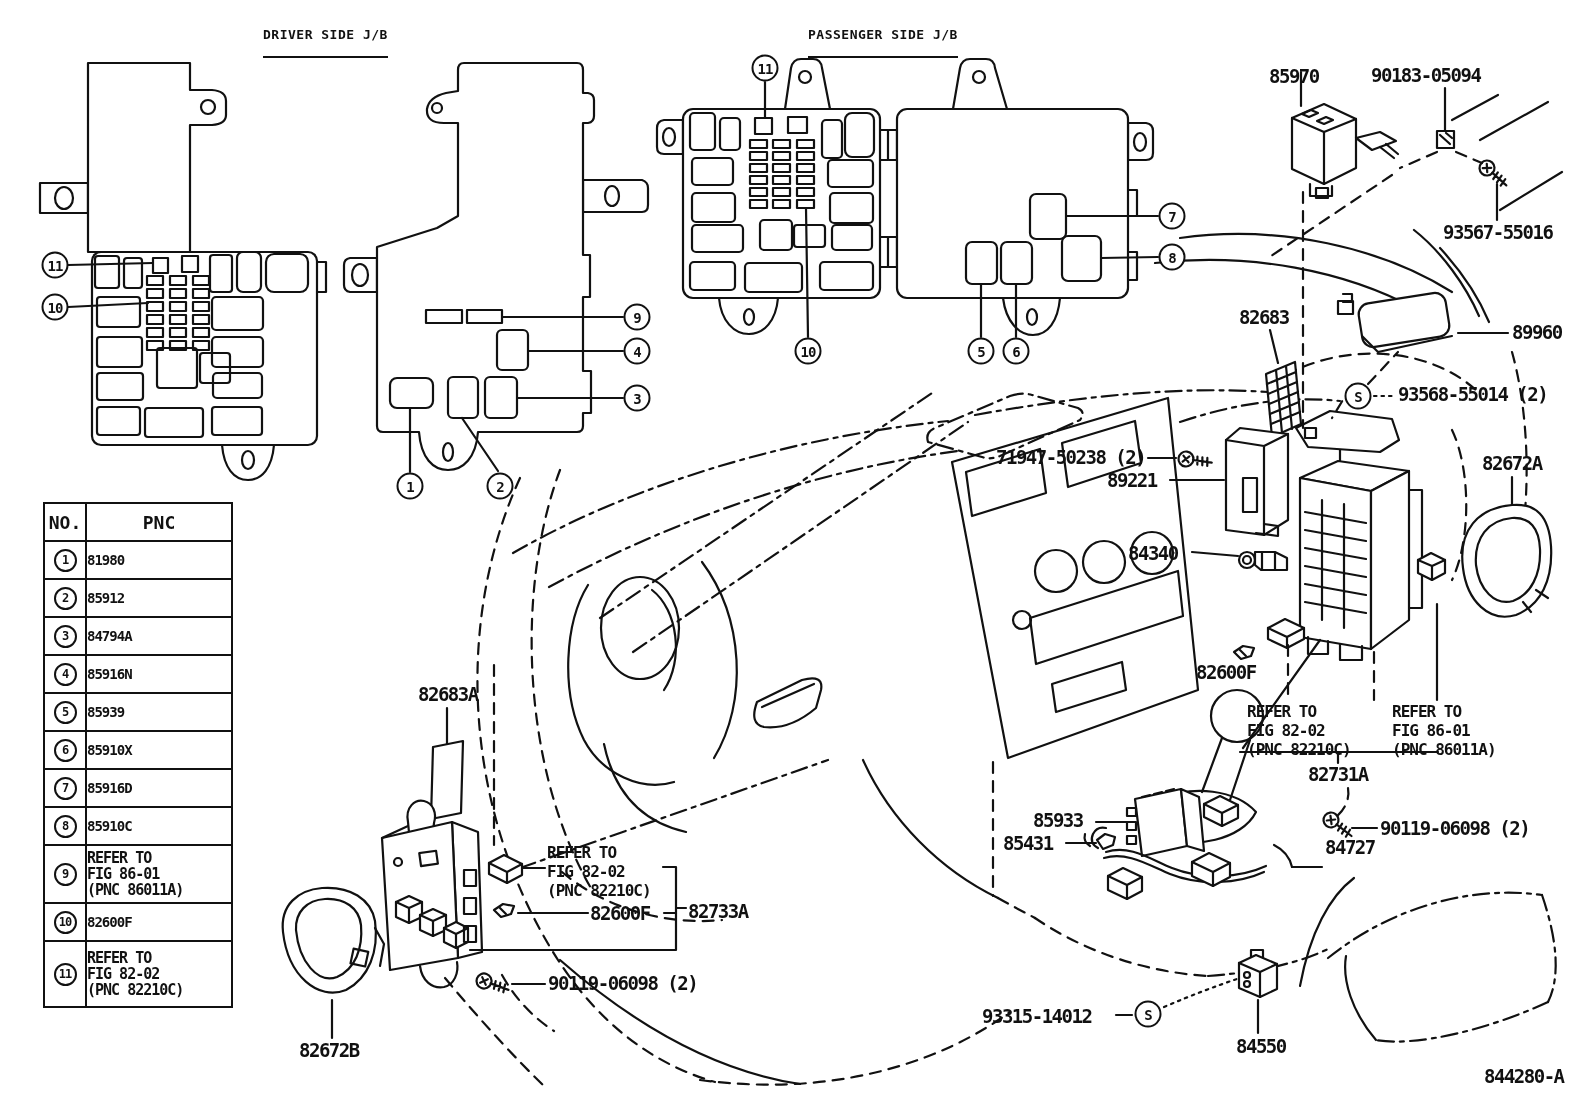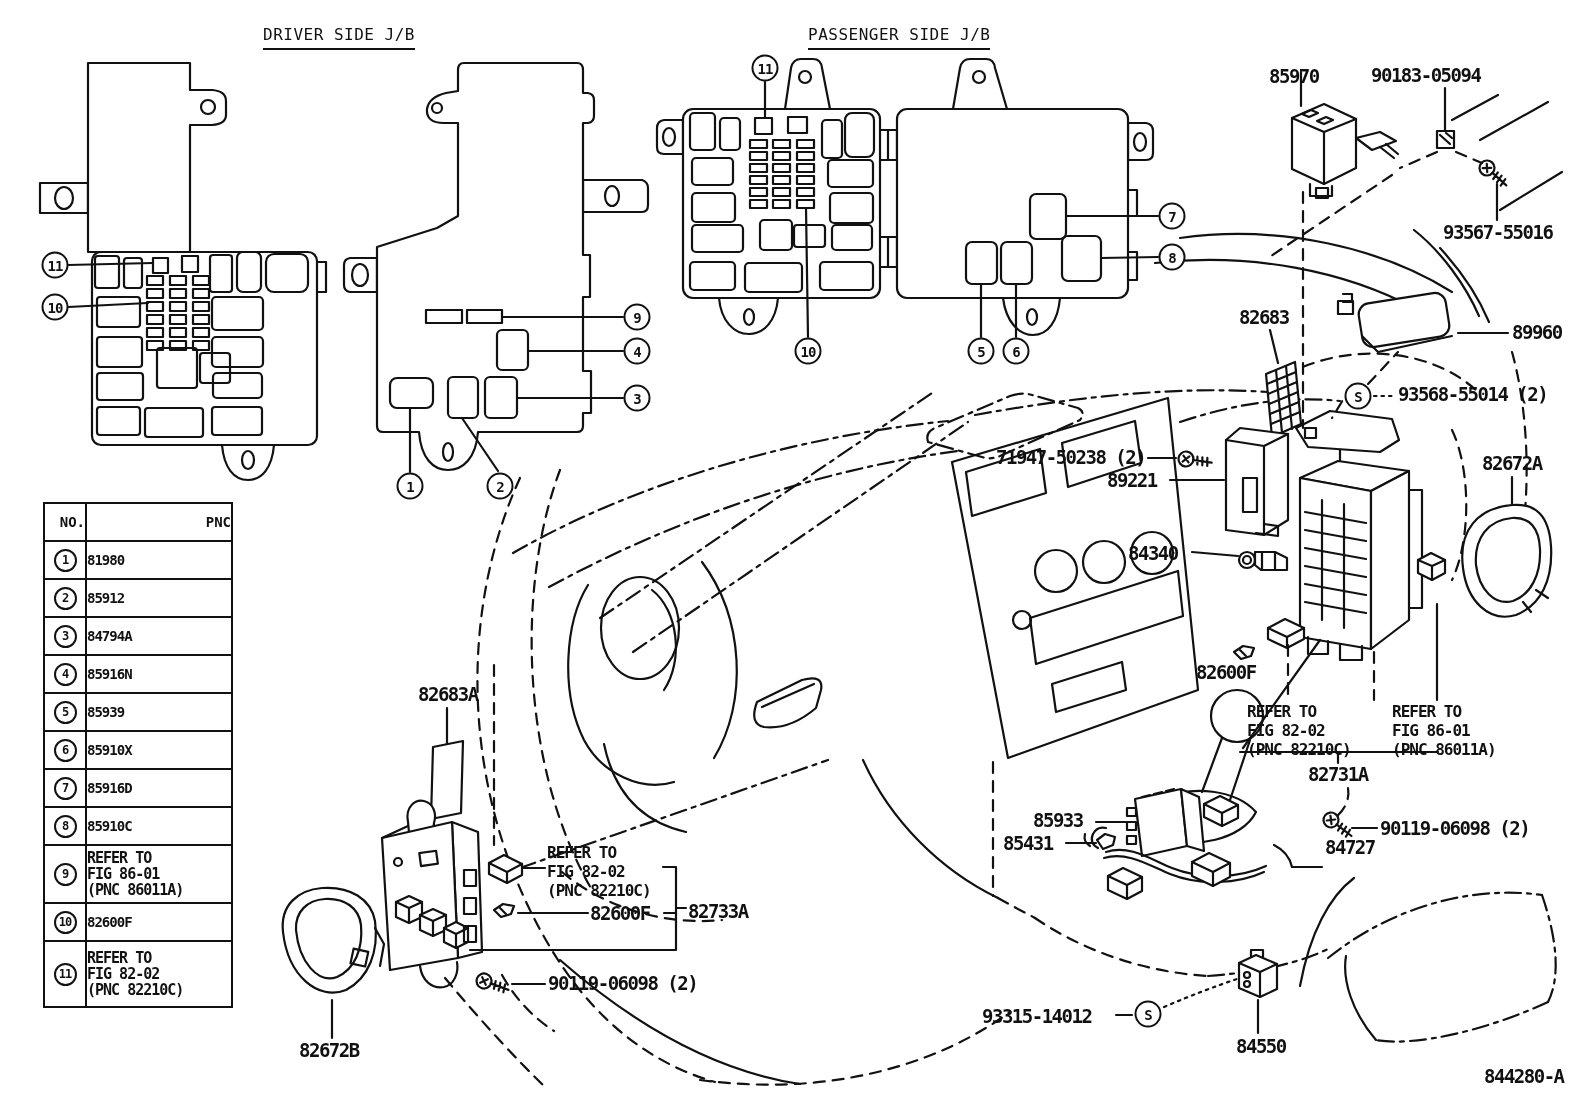"DRIVER SIDE J/B" .title { font-size: 16px -> 13px; font-weight: normal -> bold; padding-bottom: 2px -> 10px }
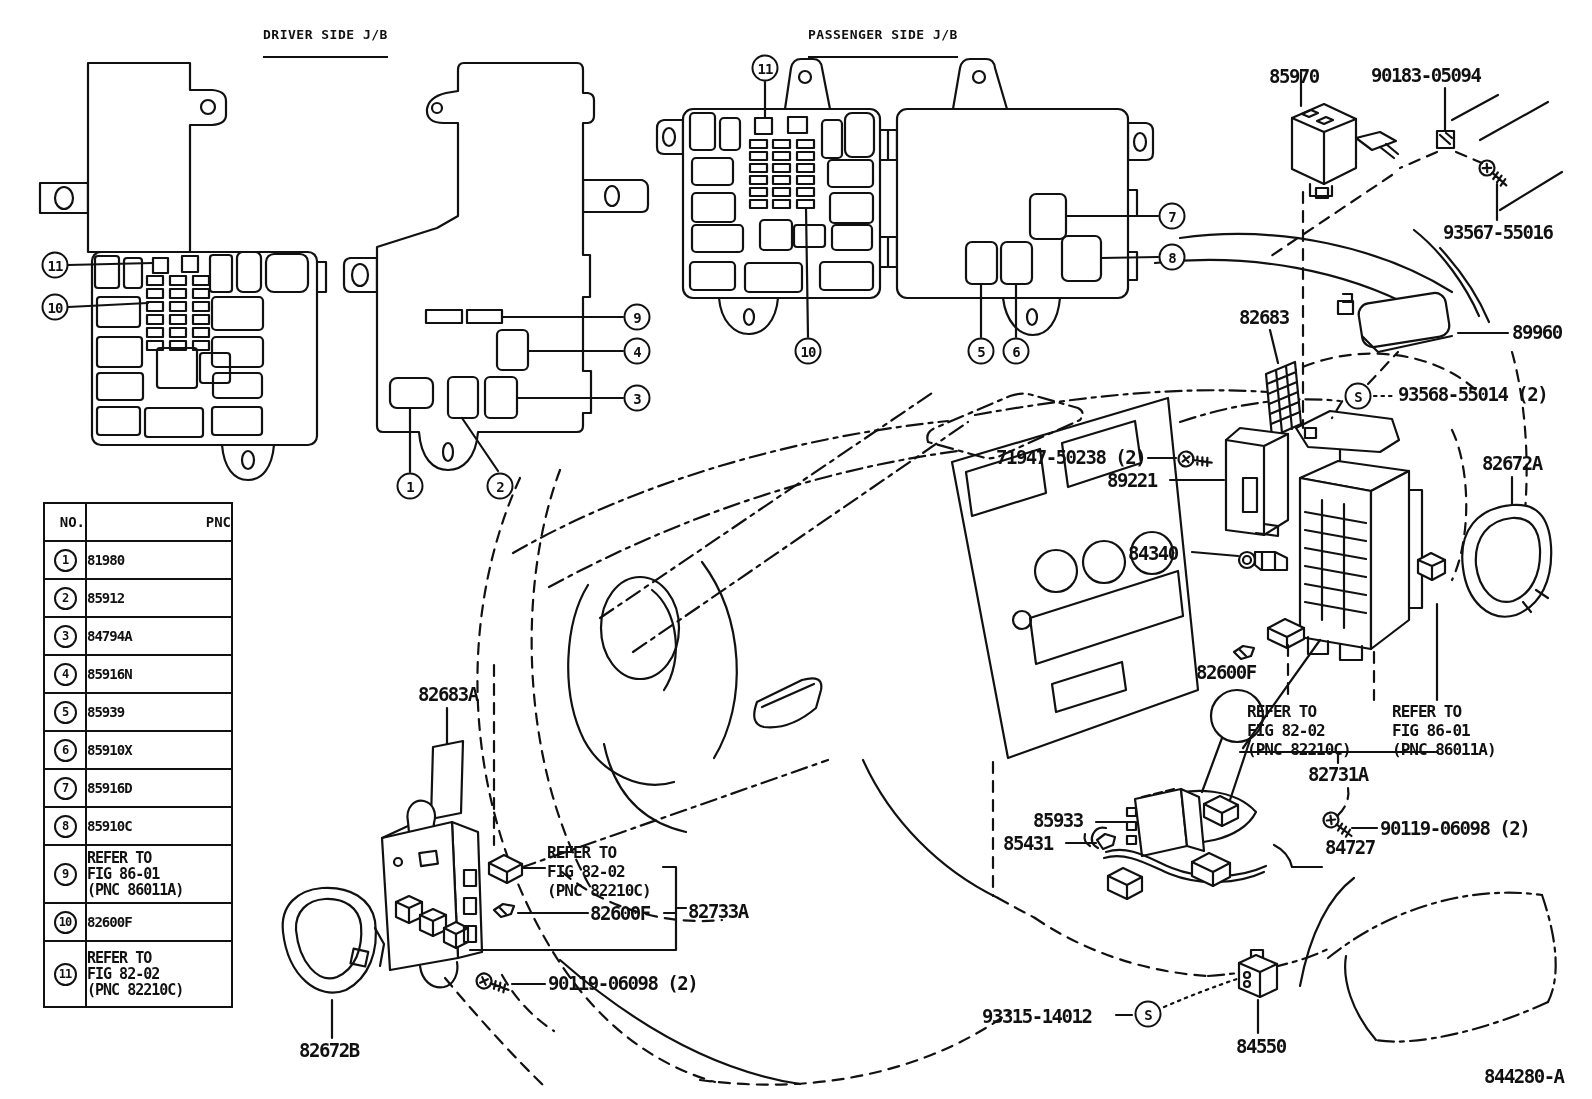"NO." .pnc-table th { font-size: 14px -> 18px; text-align: right -> center }
